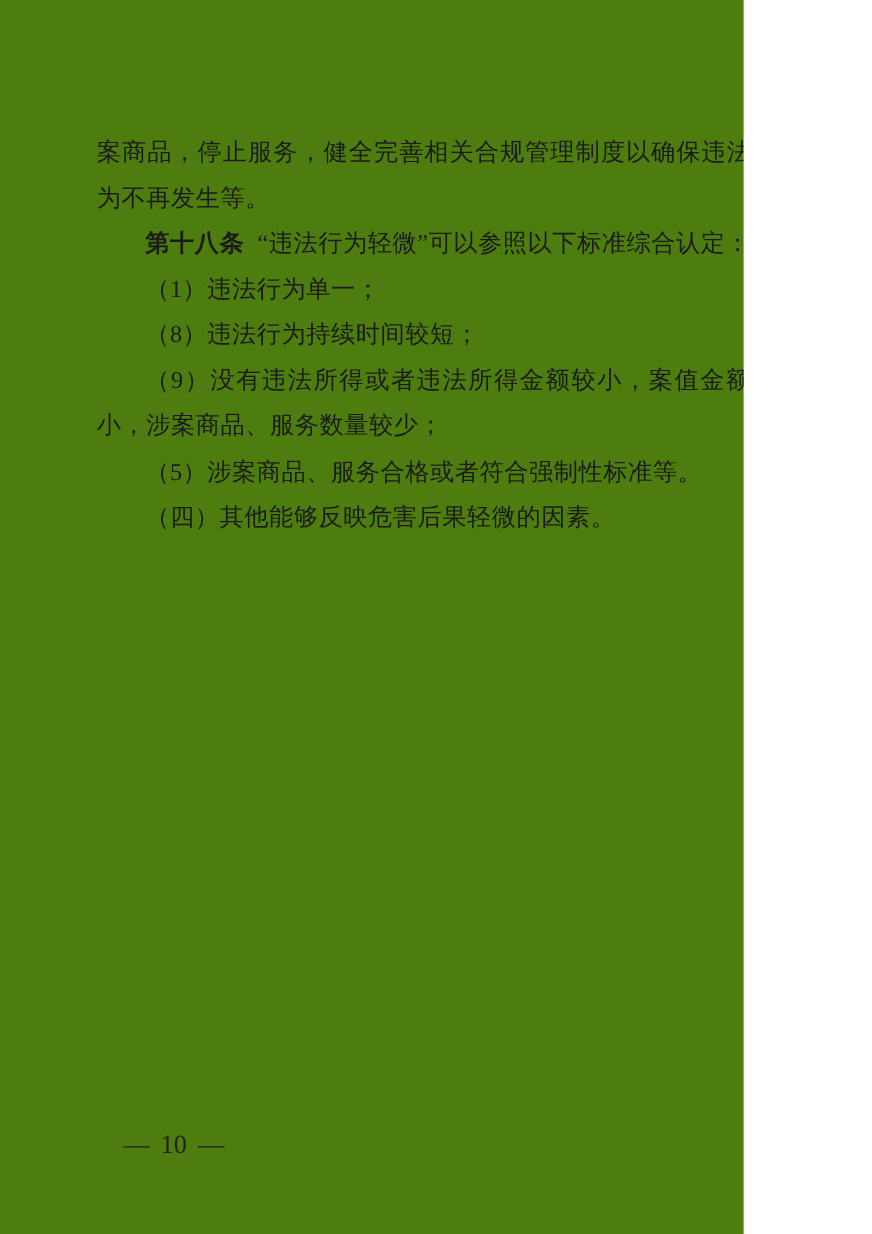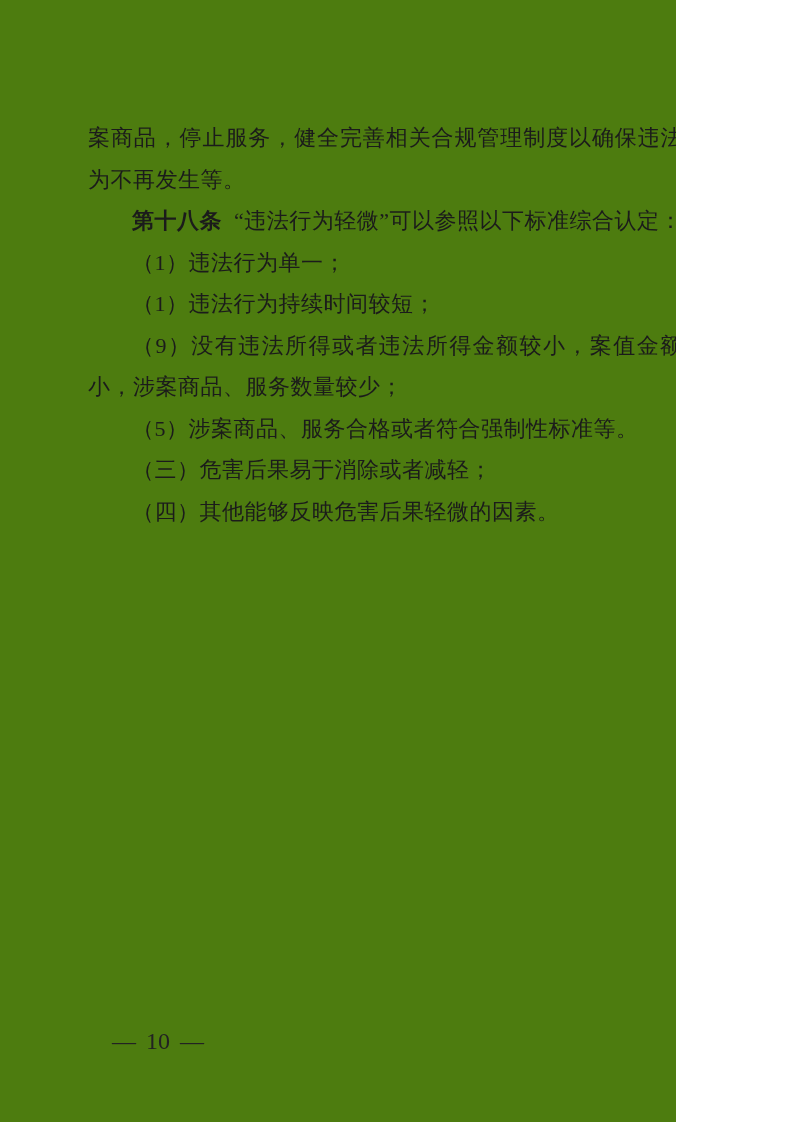"（1）违法行为持续时间较短；" span { text: 1 -> 8 }
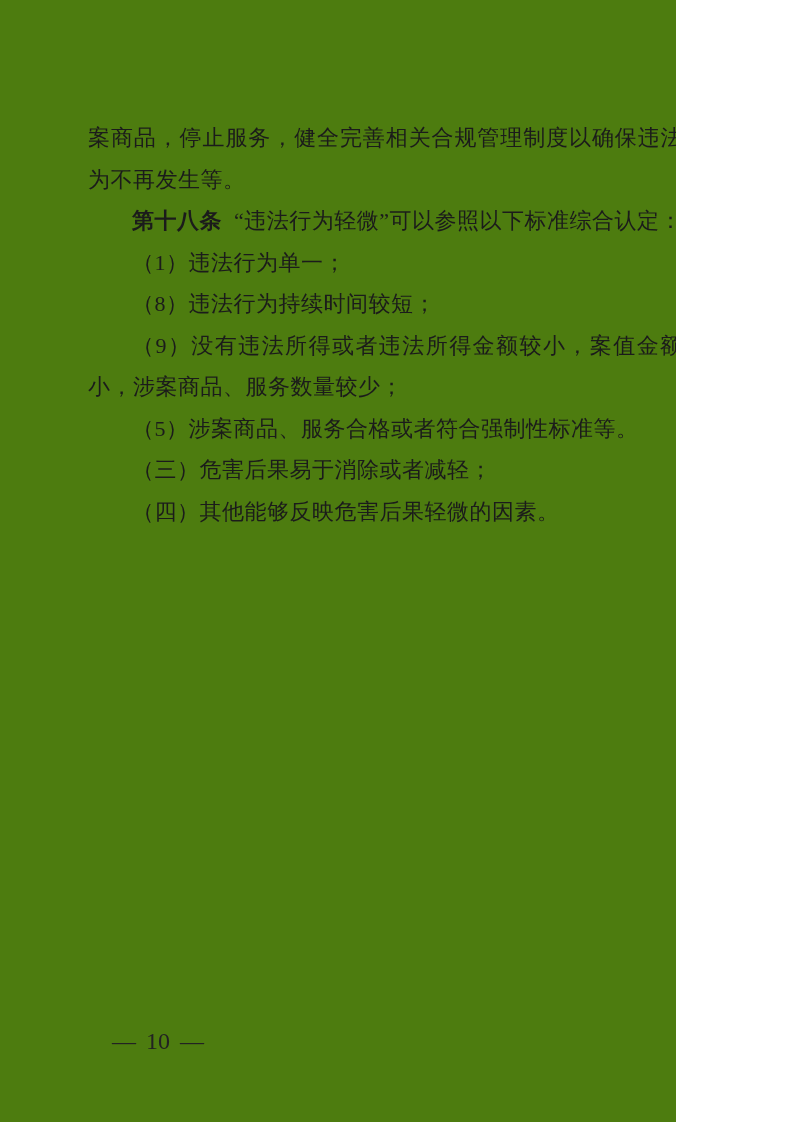"（三）危害后果易于消除或者减轻；" p.para { html: <p><span>（三）危害后果易于消除或者减轻；</span></p> -> none }
